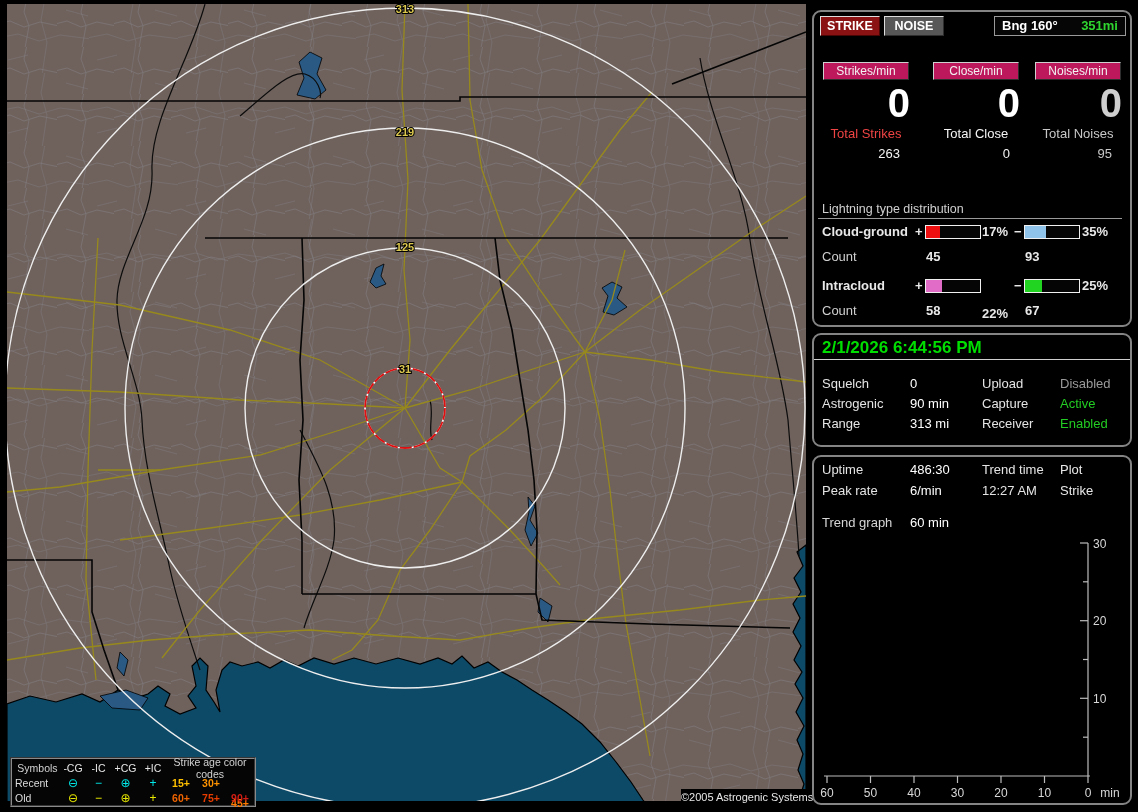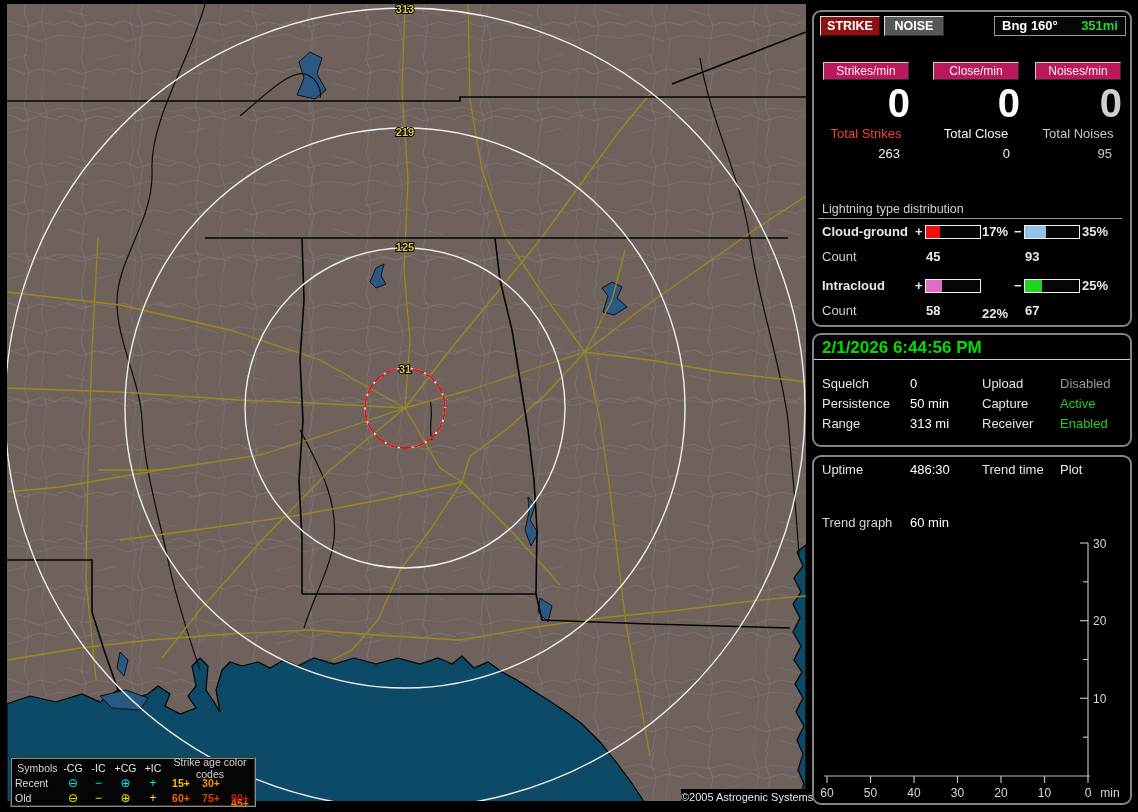"Persistence" span.l1 { text: Persistence -> Astrogenic }
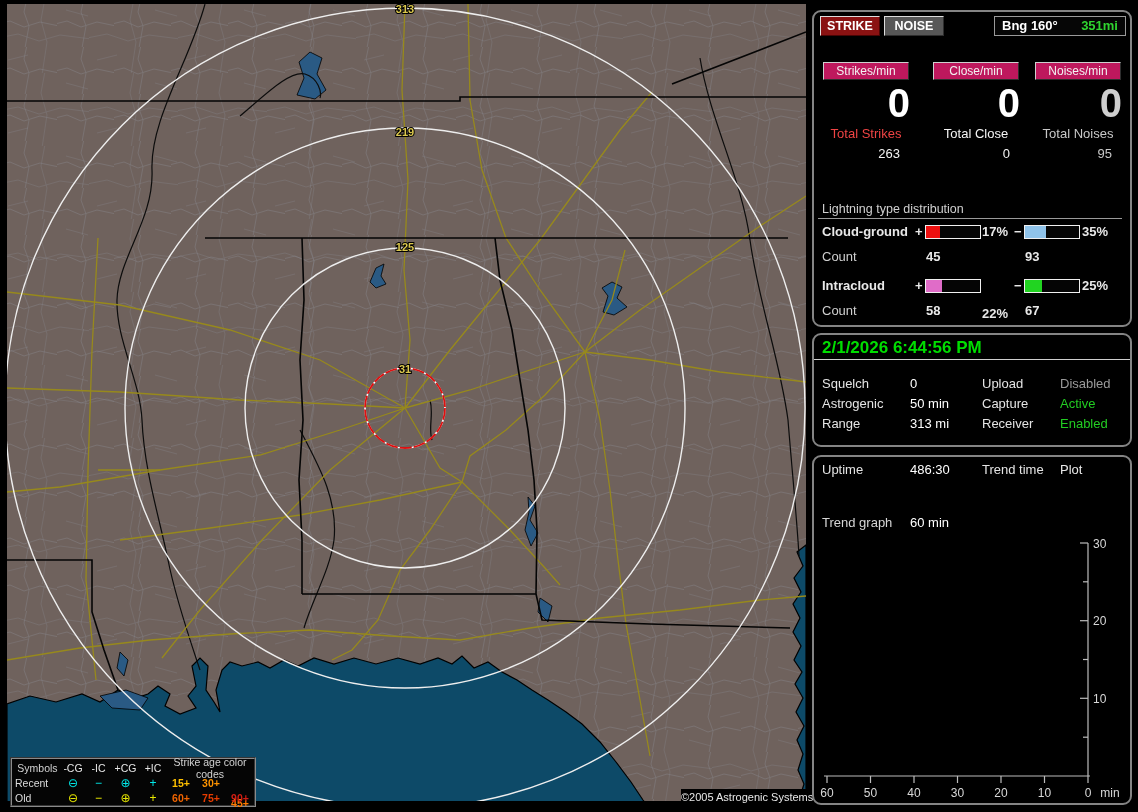"50 min" span.v1 { text: 50 -> 90 }
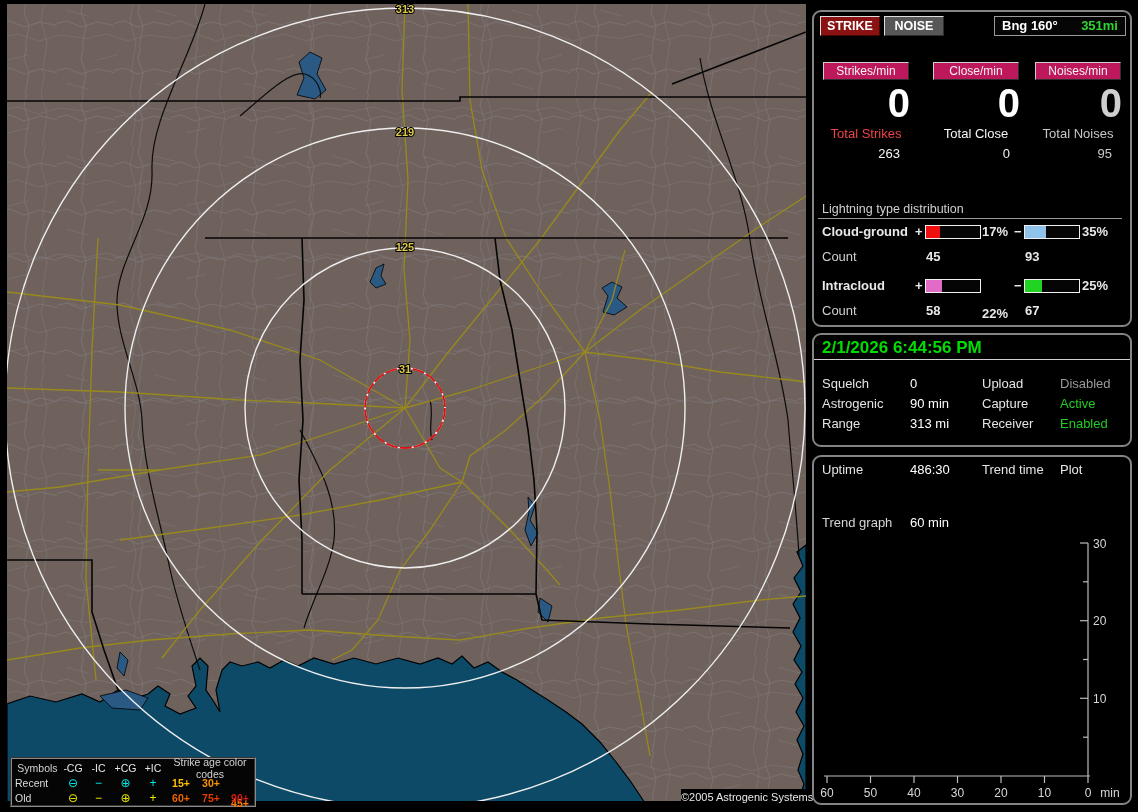"Peak rate" div.srow { html: none -> <div> <span>Peak rate</span> <span>6/min</span> <span>12:27 AM</span> <span>Strike</span> </div> }
